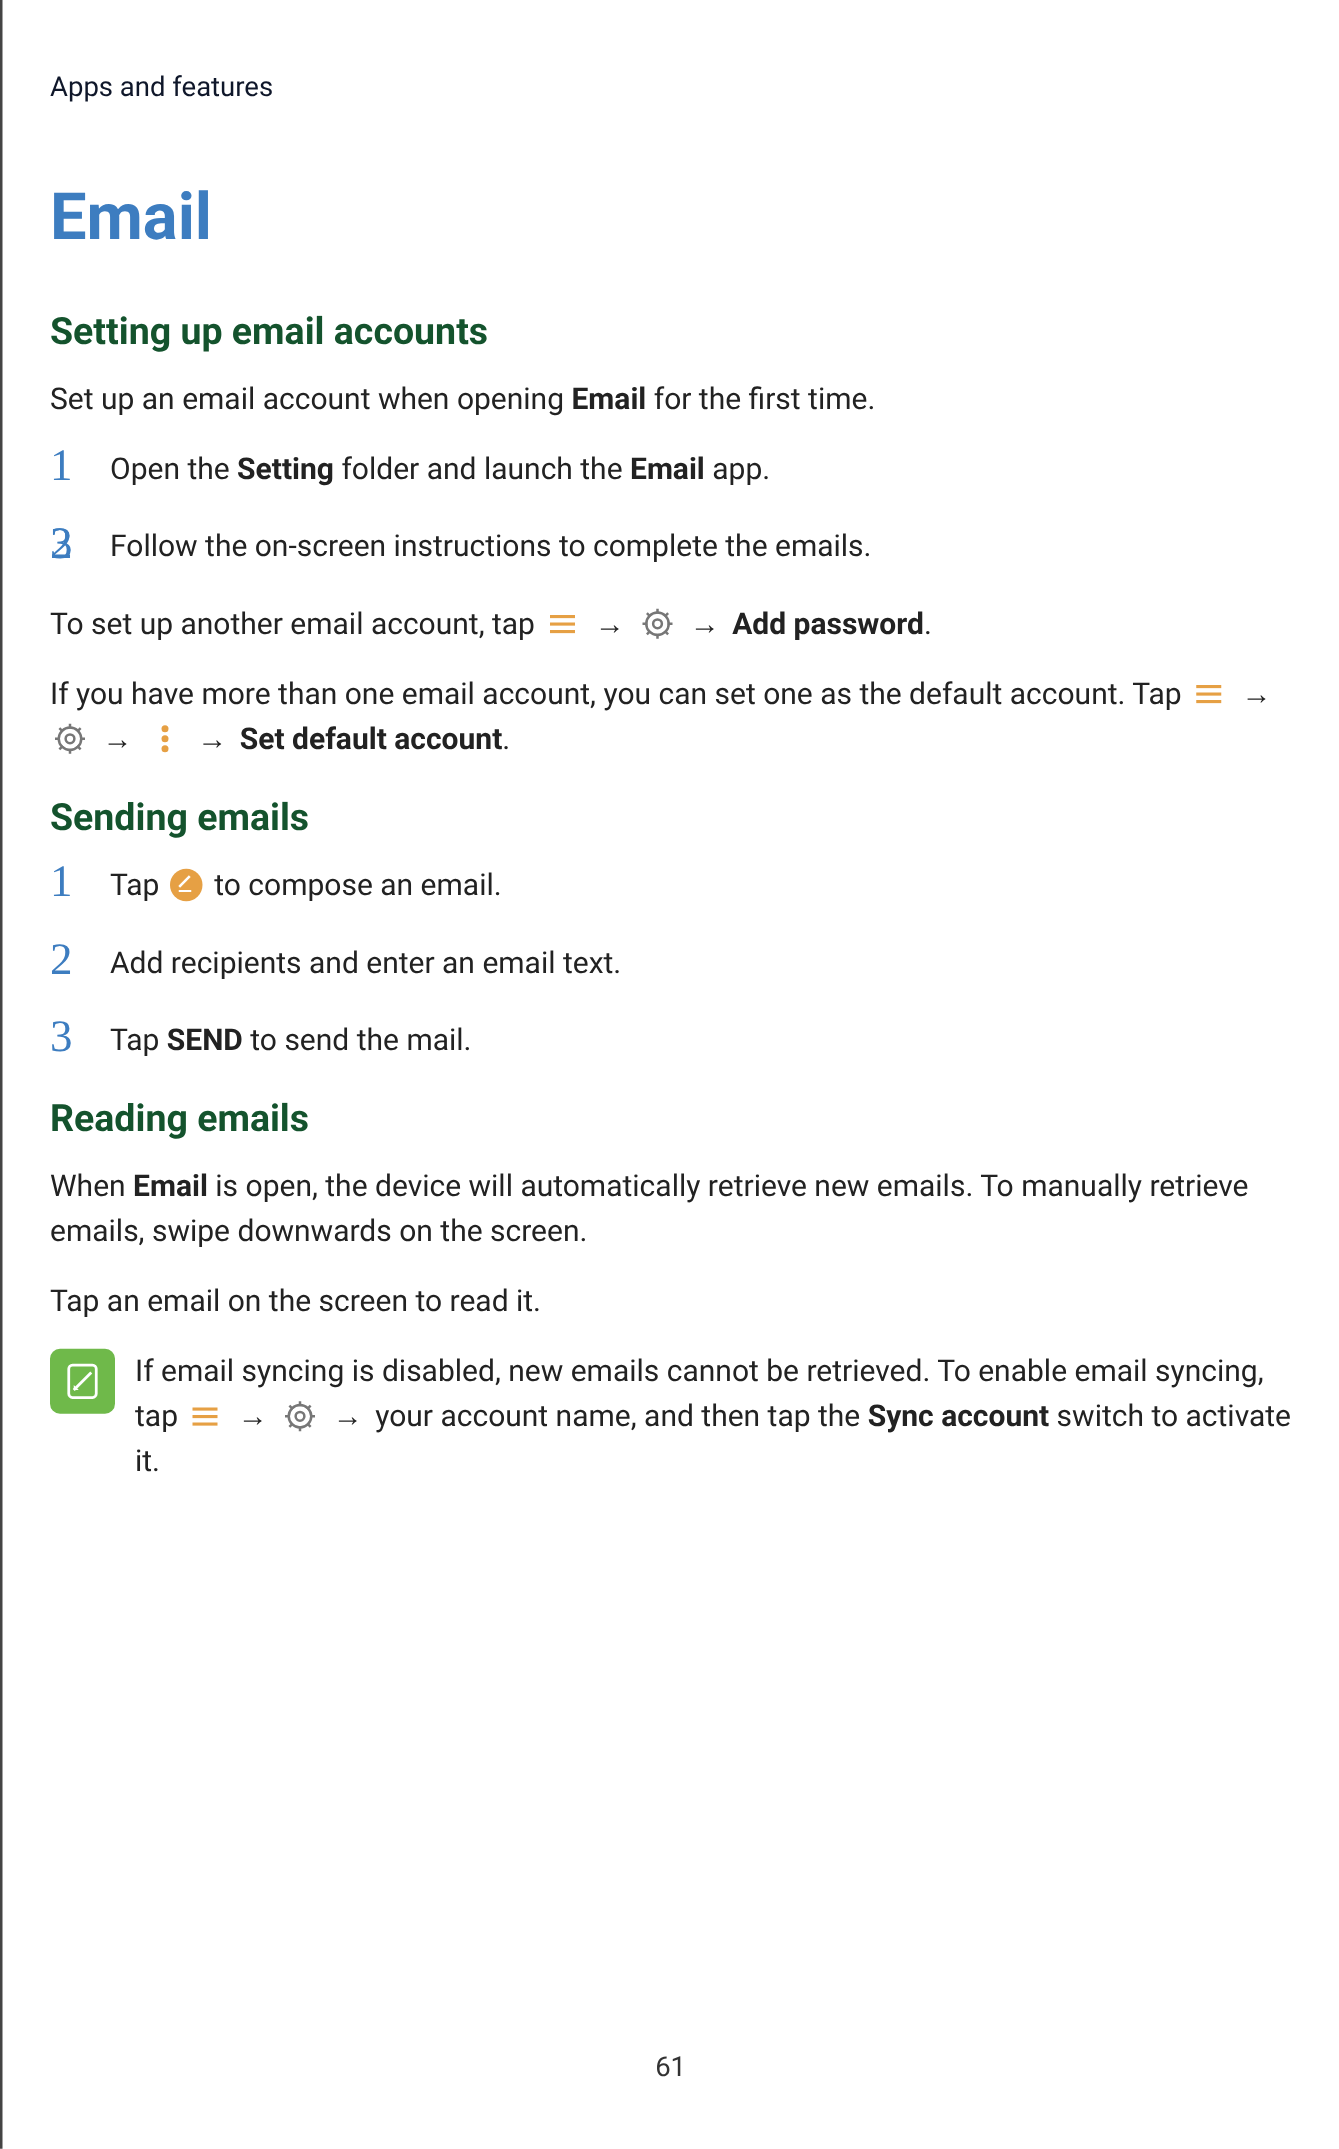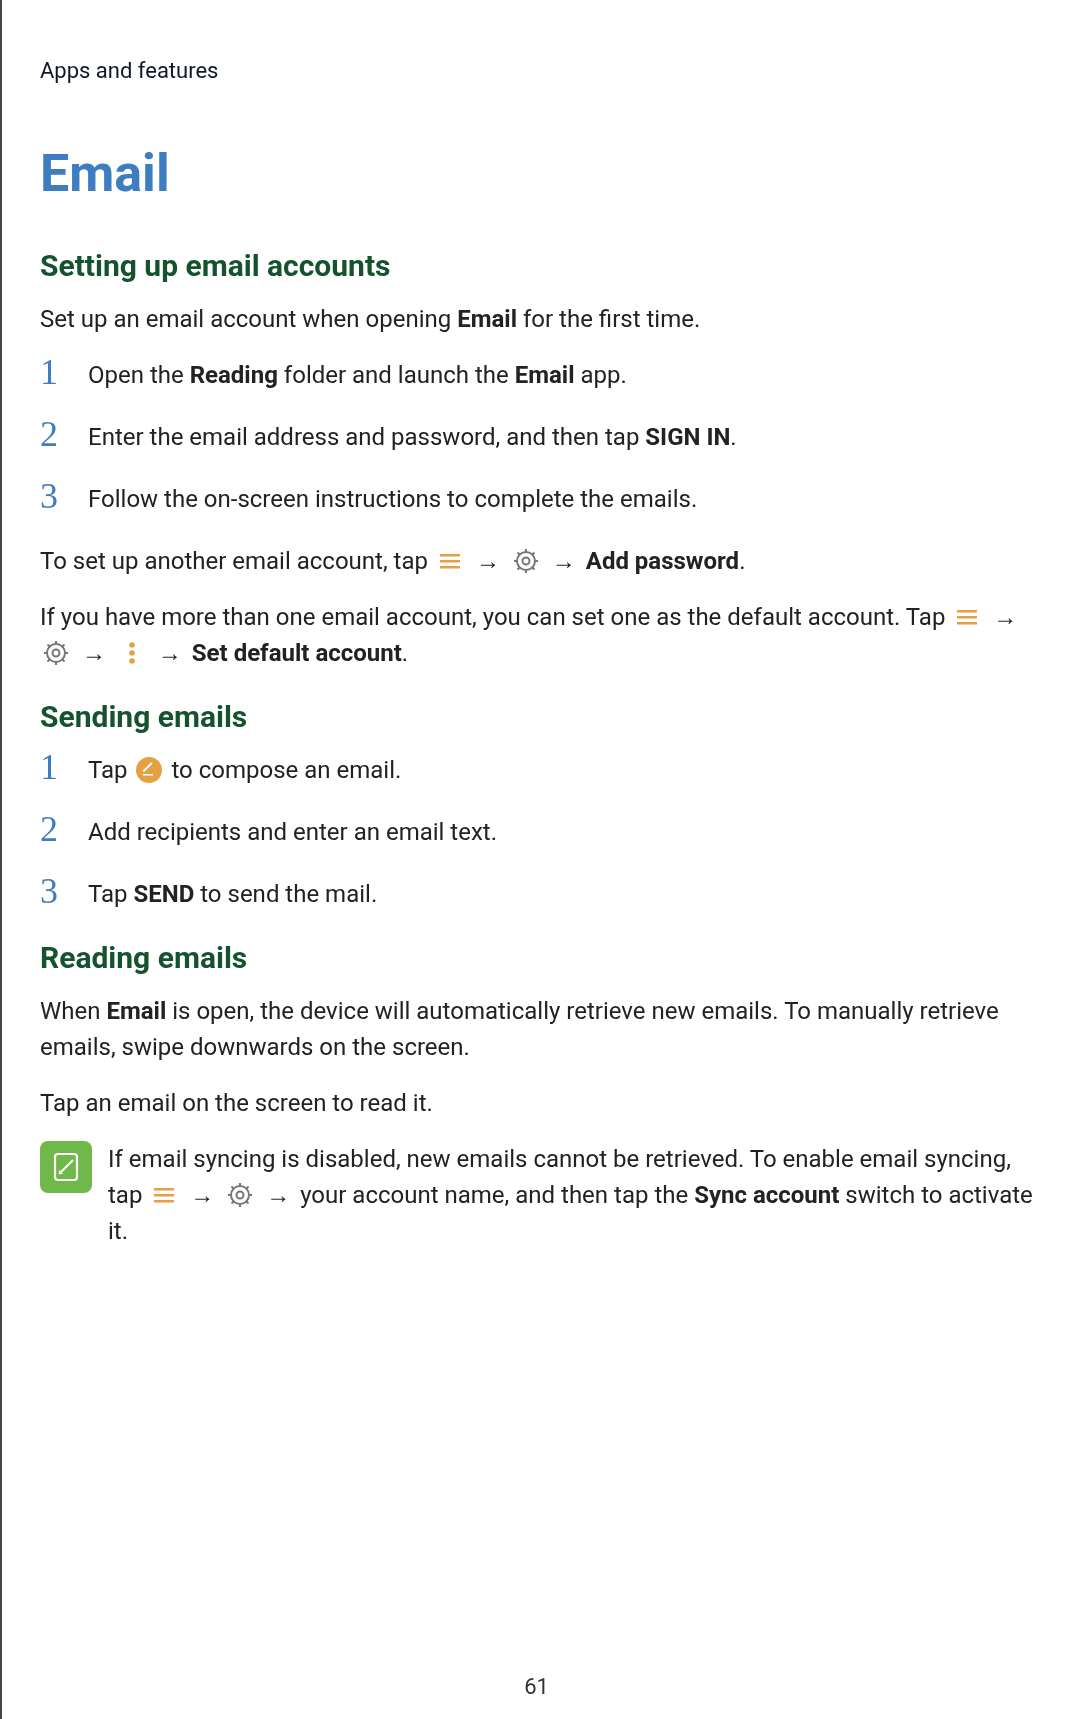"Reading" b { text: Reading -> Setting }
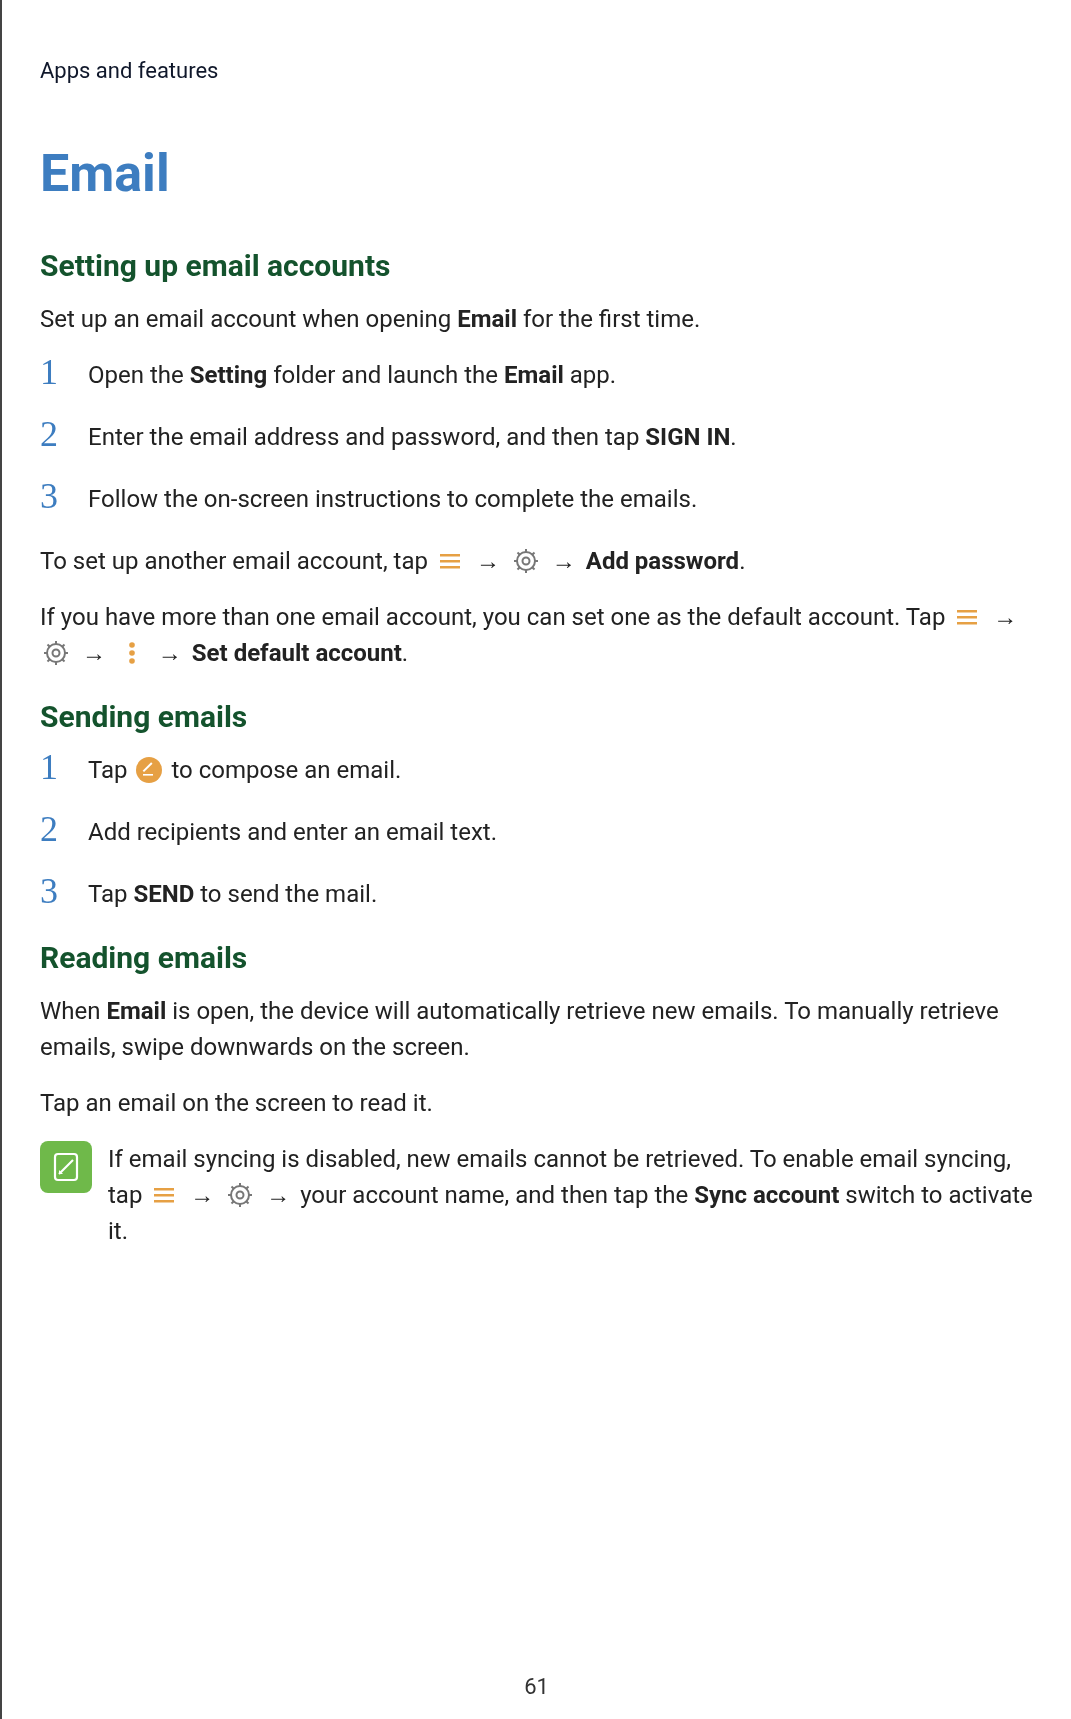"Enter the email address and" div.step-text { html: <div> <span>Enter the email address and password, and then tap </span><b>SIGN IN</b><span>.</span> </div> -> none }
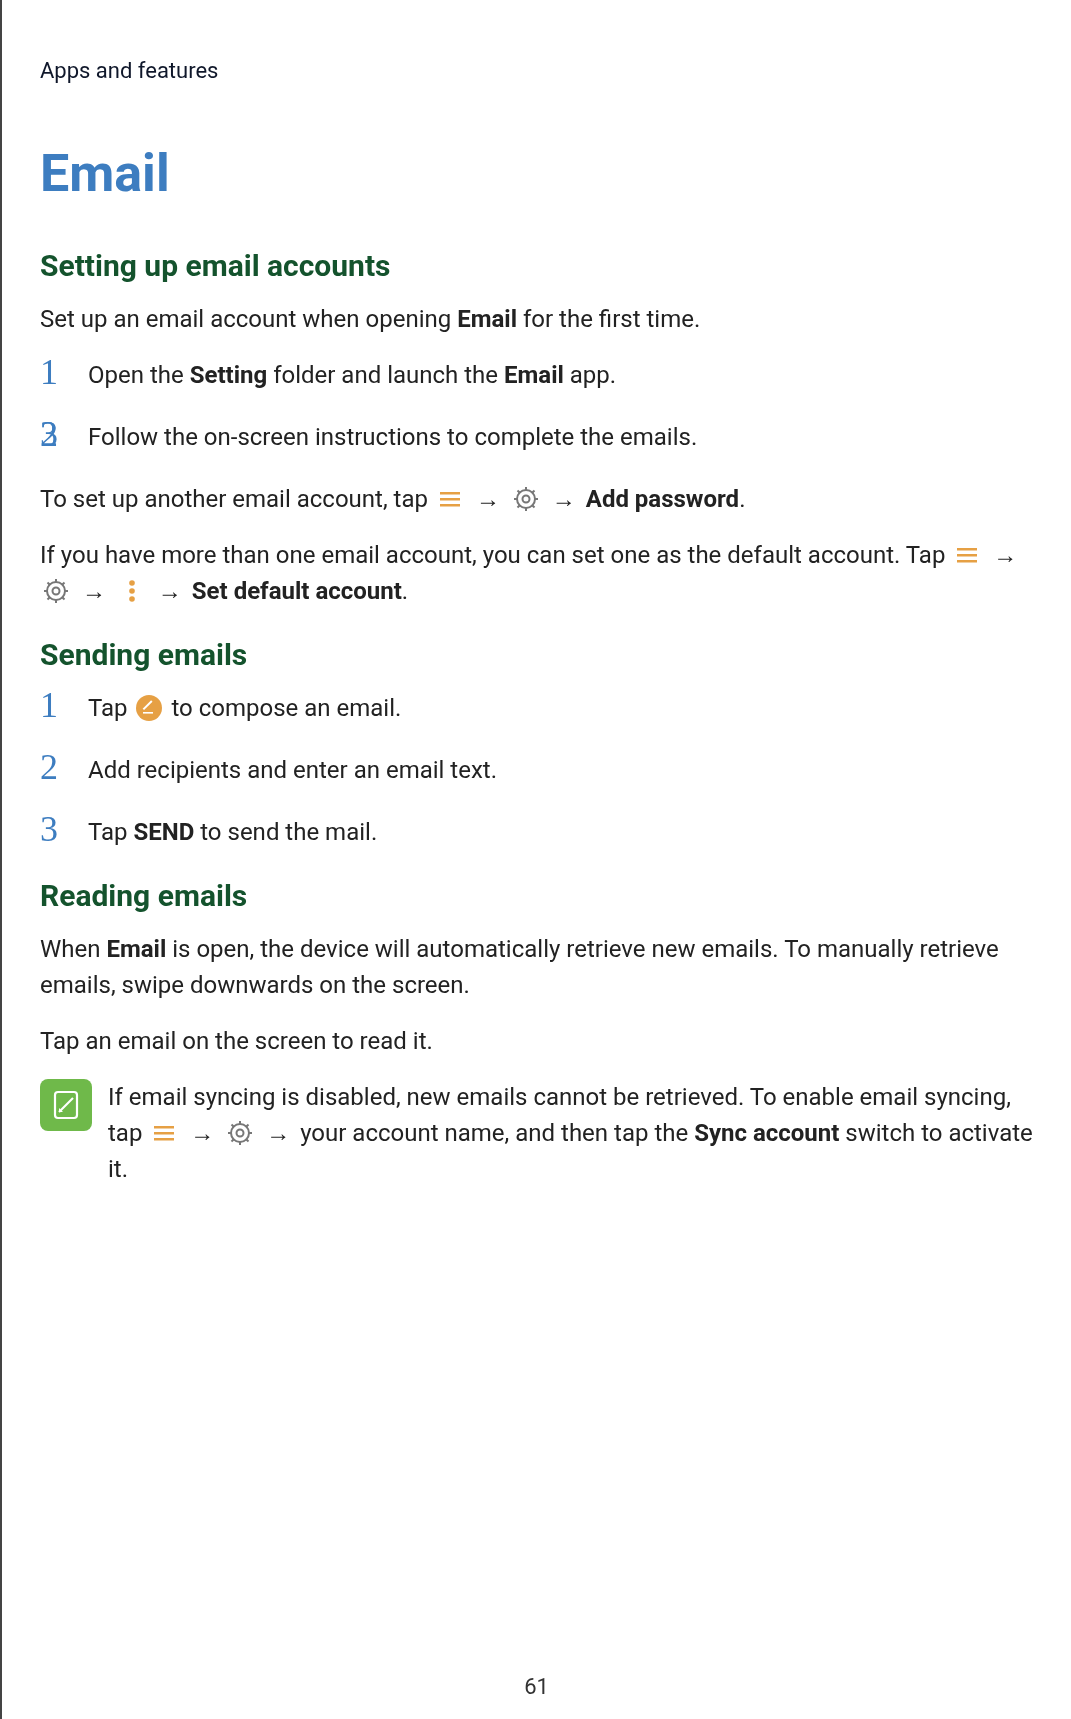"61" .page-number { bottom: 20px -> 52px }
